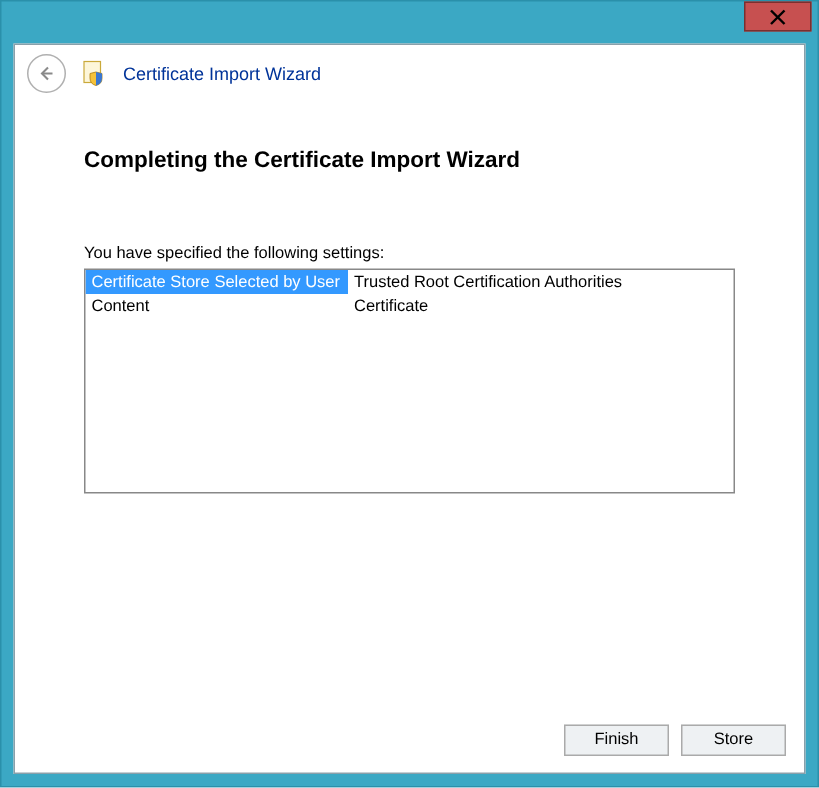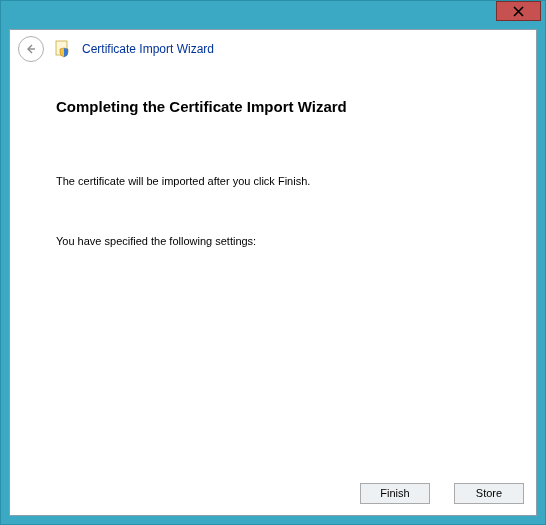"Completing the Certificate Import Wizard" .page-heading { margin-bottom: 60px -> 38px }
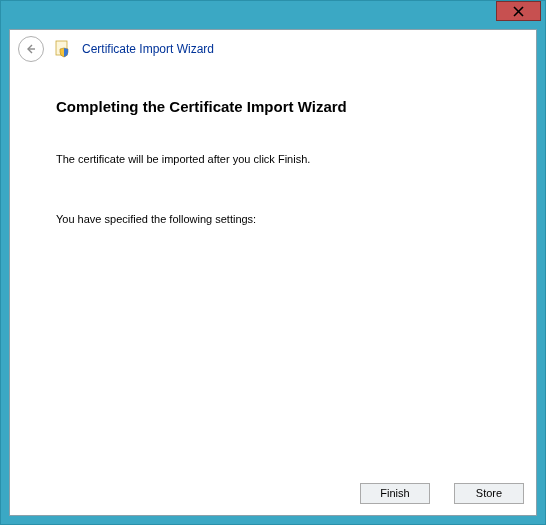"The certificate will be imported" div.instruction { html: <div>The certificate will be imported after you click Finish.</div> -> none }
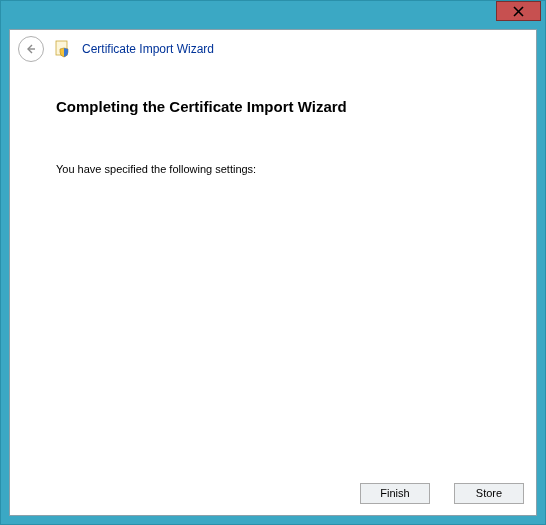"Certificate Store Selected by User" div.settings-list { html: none -> <div> <div> <div>Certificate Store Selected by User</div> <div>Trusted Root Certification Authorities</div> </div> <div> <div>Content</div> <div>Certificate</div> </div> </div> }
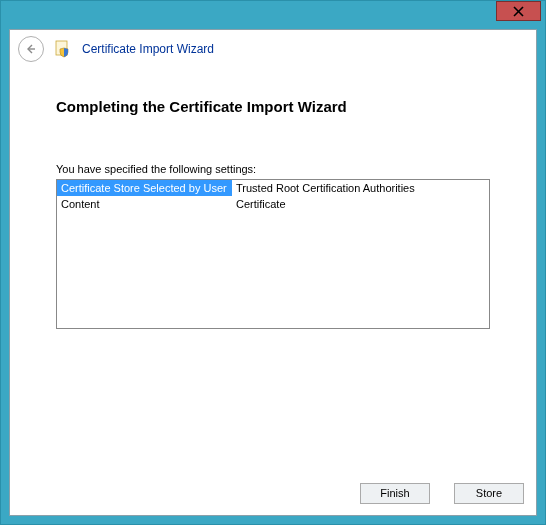"Finish" .footer { gap: 24px -> 8px }
